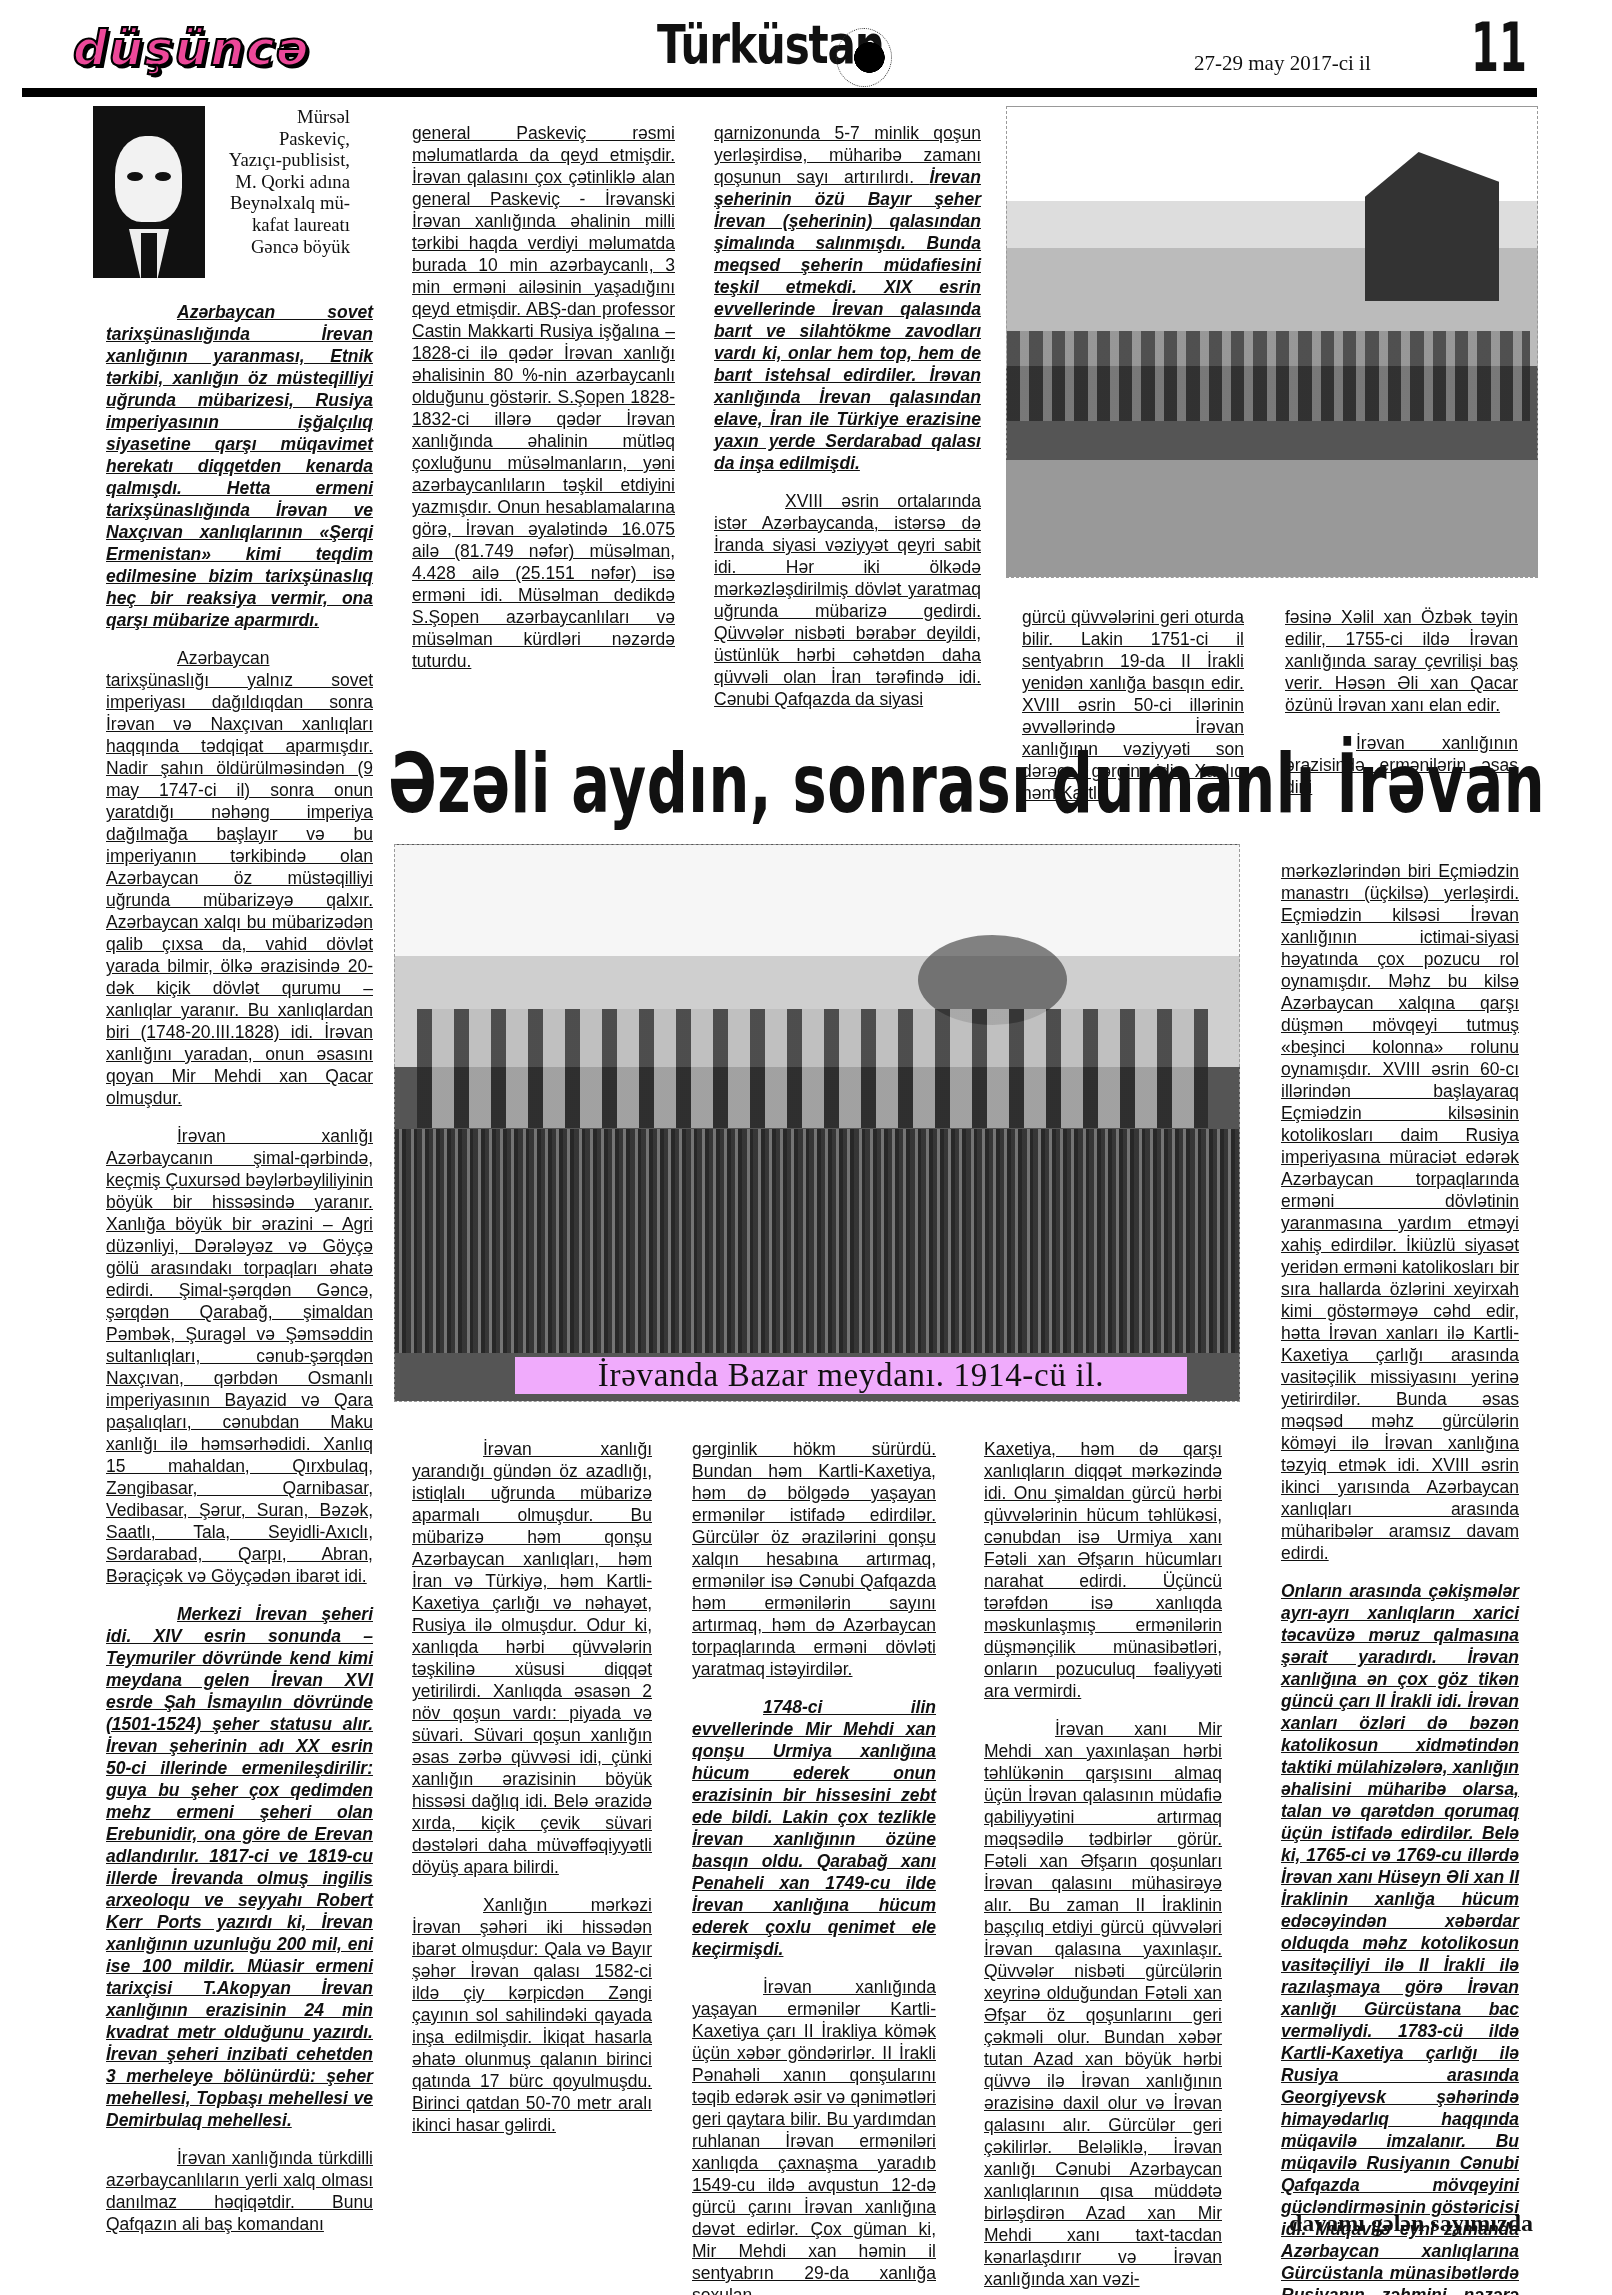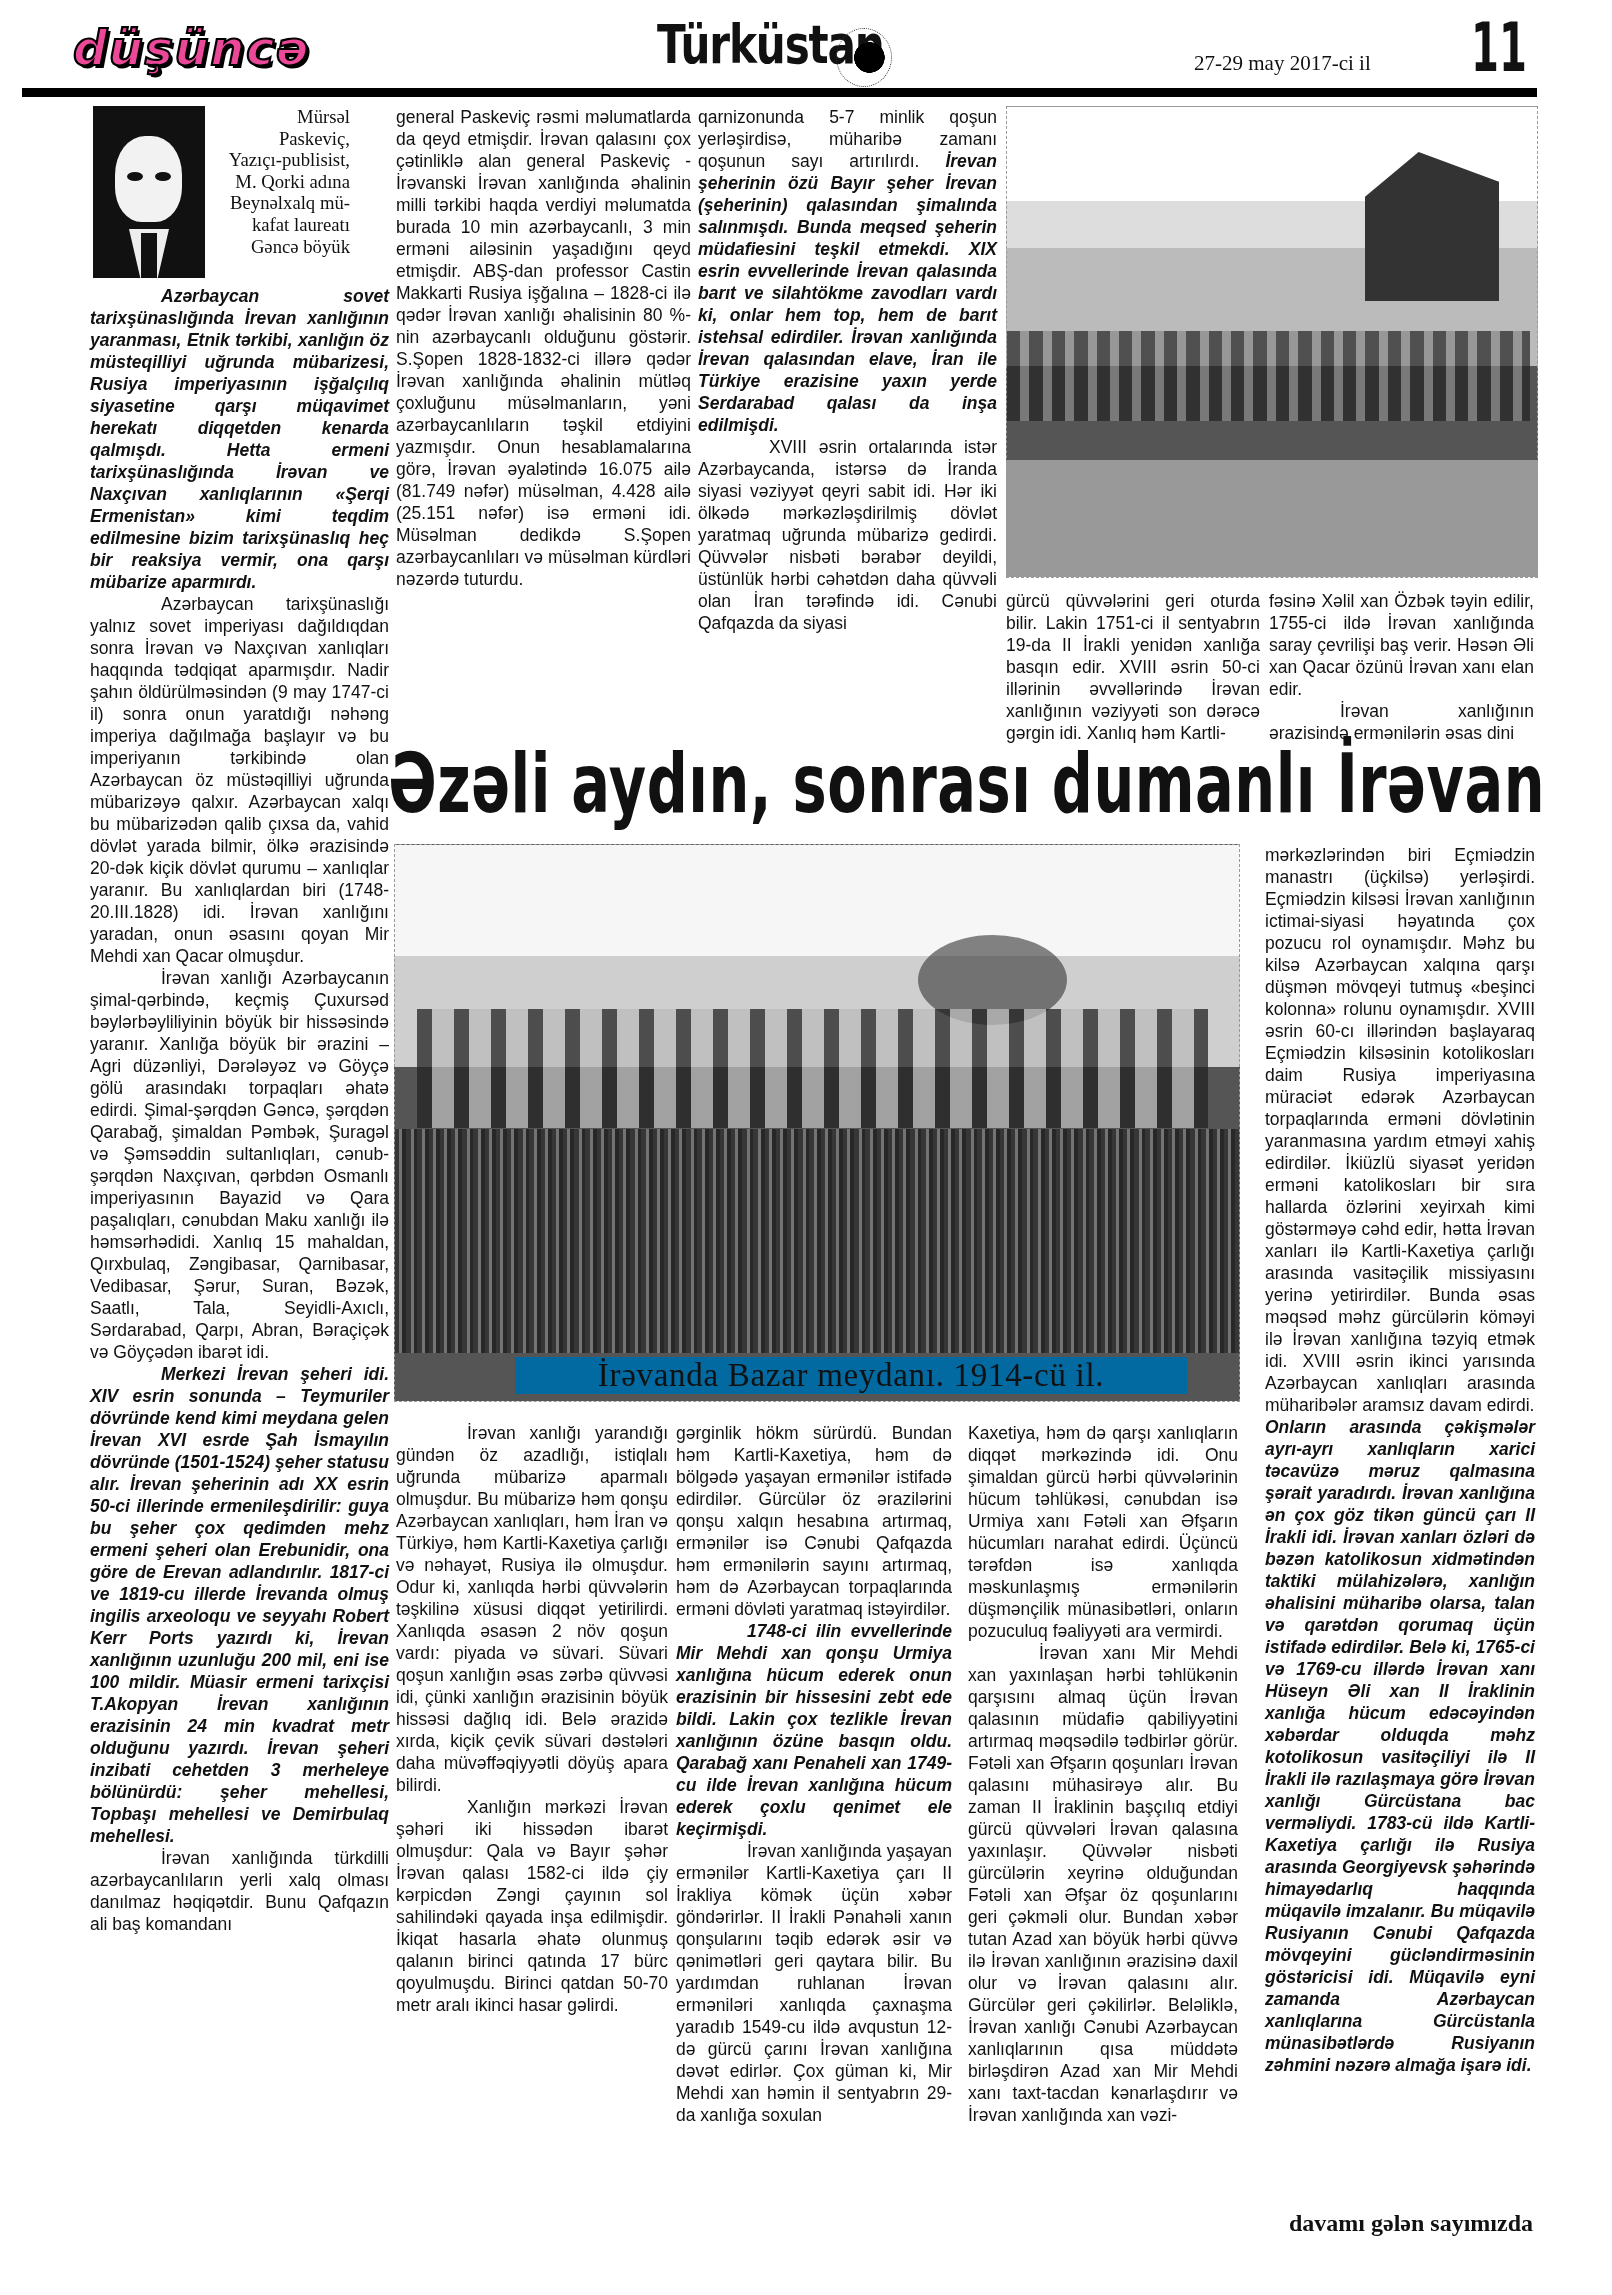"general Paskeviç rəsmi məlumatlarda da" .col p { margin: 0 -> 16px; text-decoration: none -> underline }
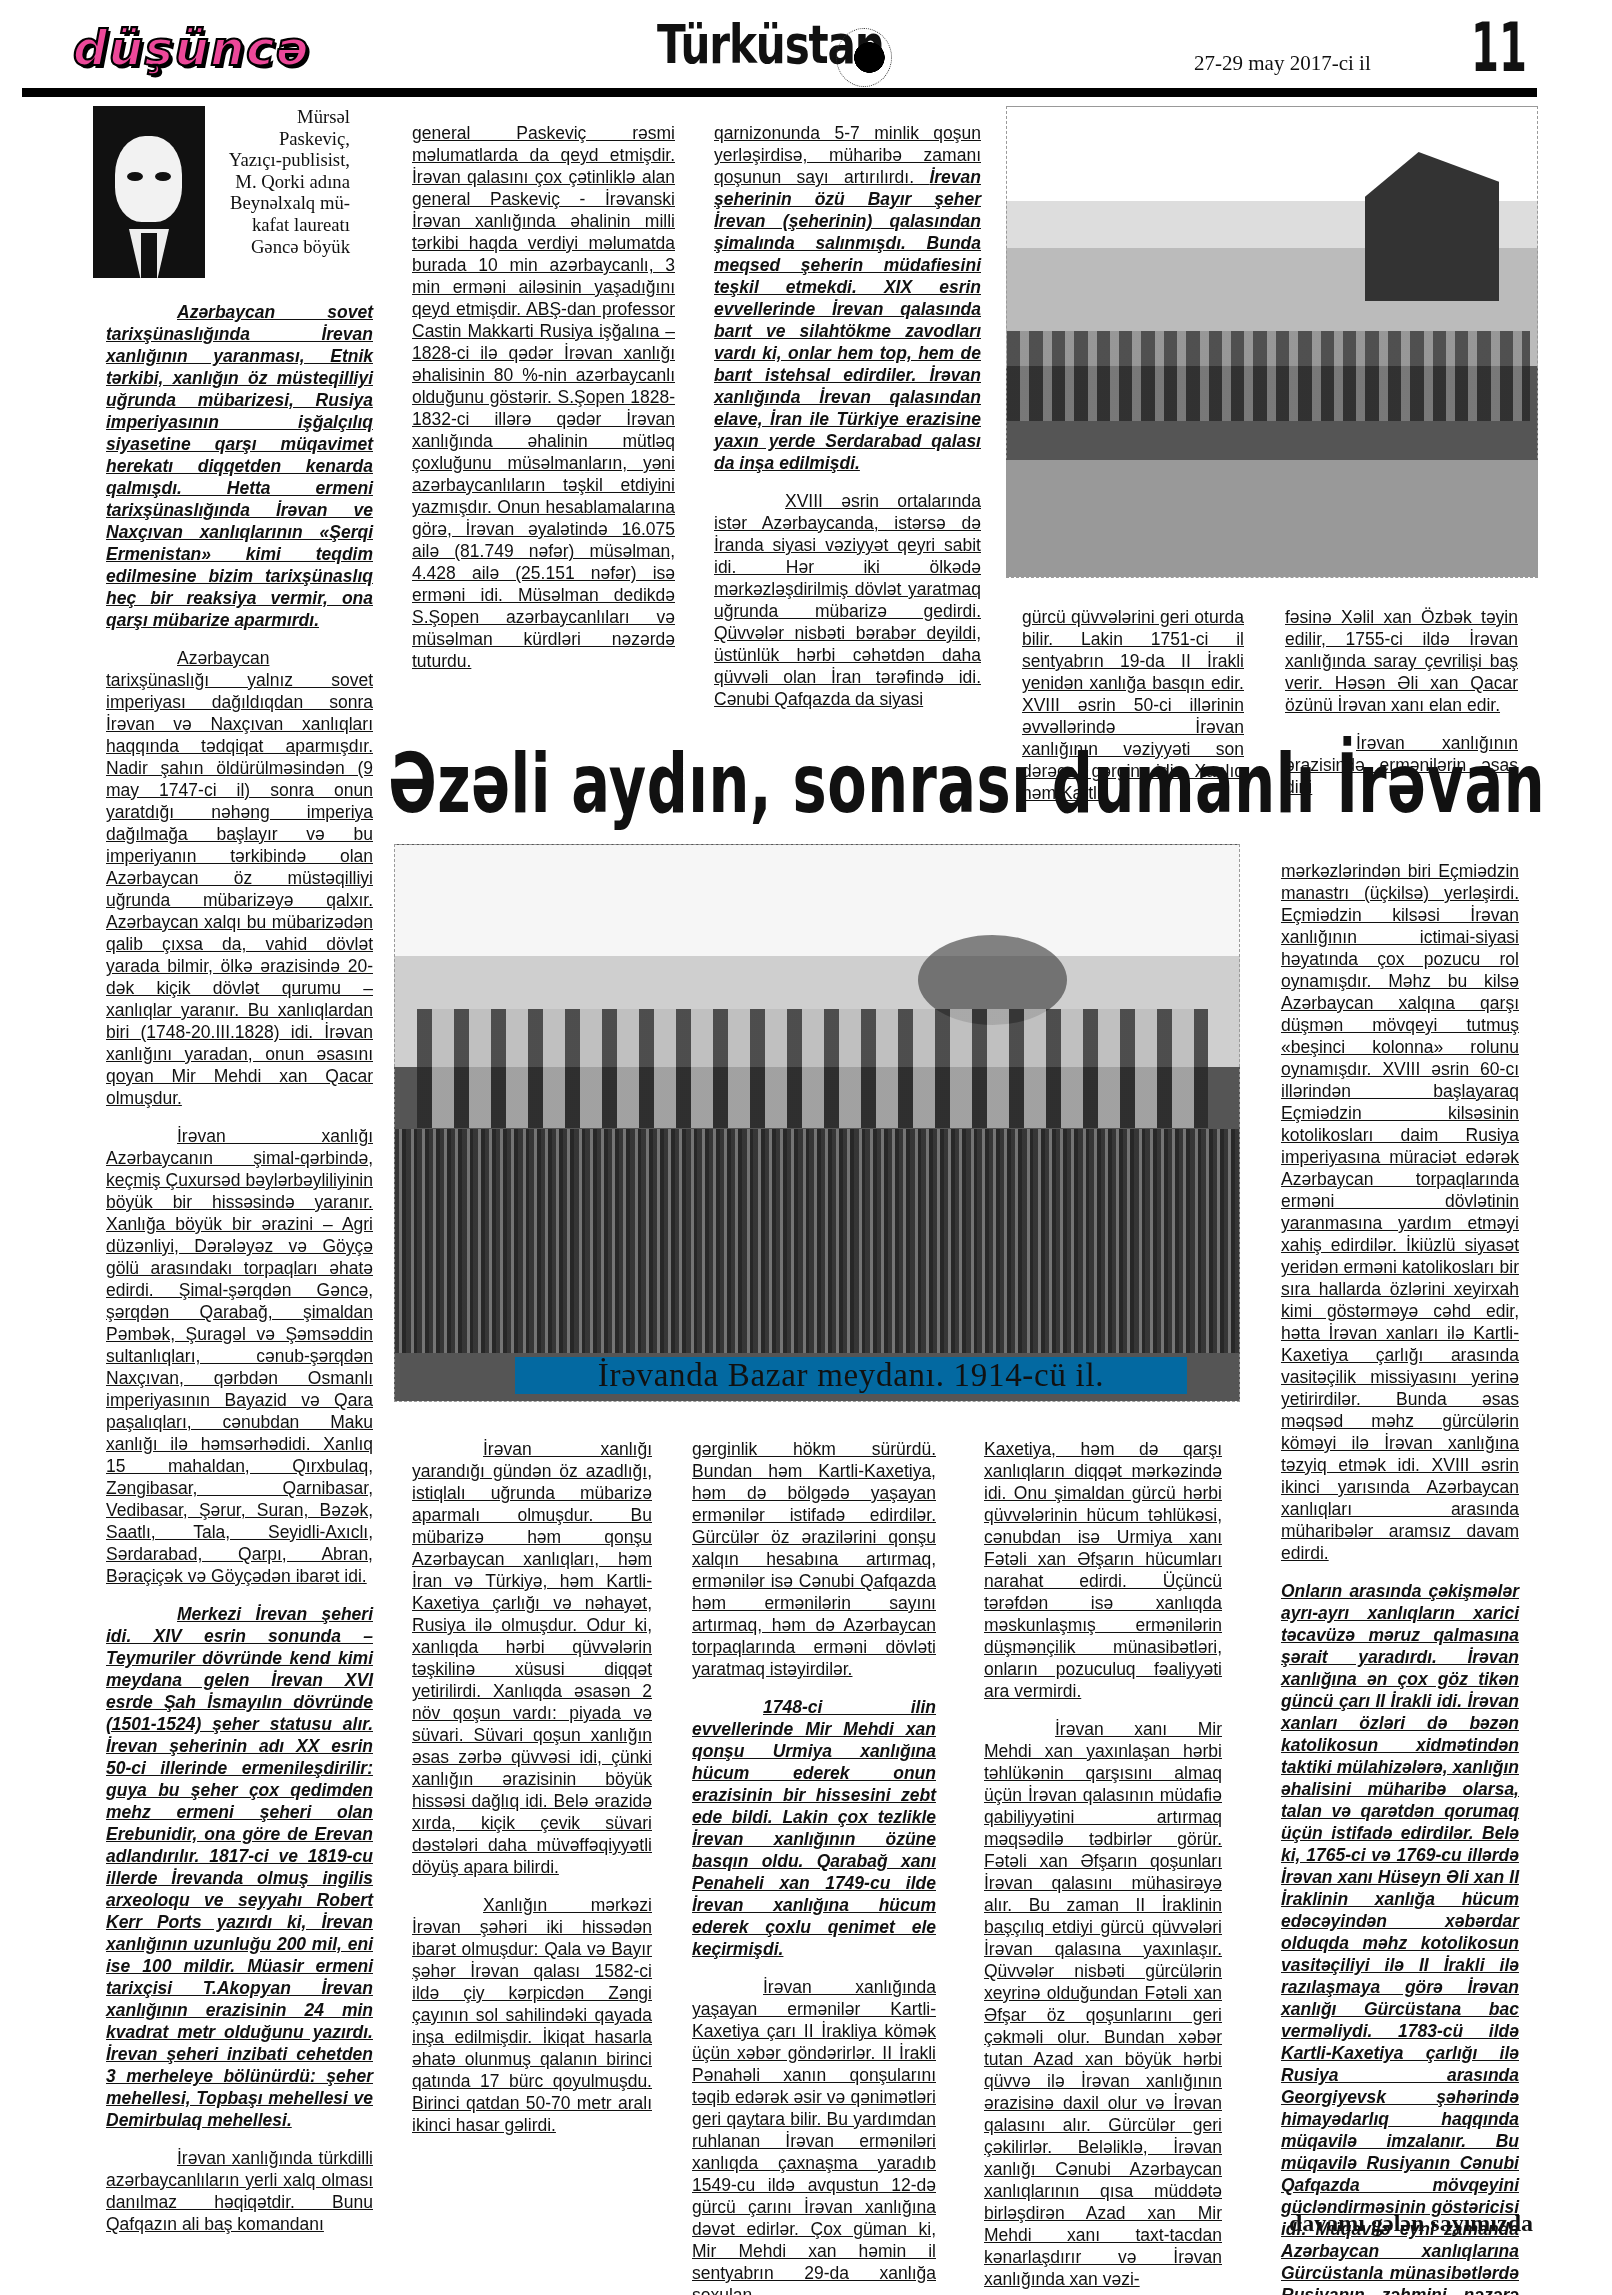"İrəvanda Bazar meydanı. 1914-cü il." .photo-caption { background: #0369a1 -> #f0abfc }
